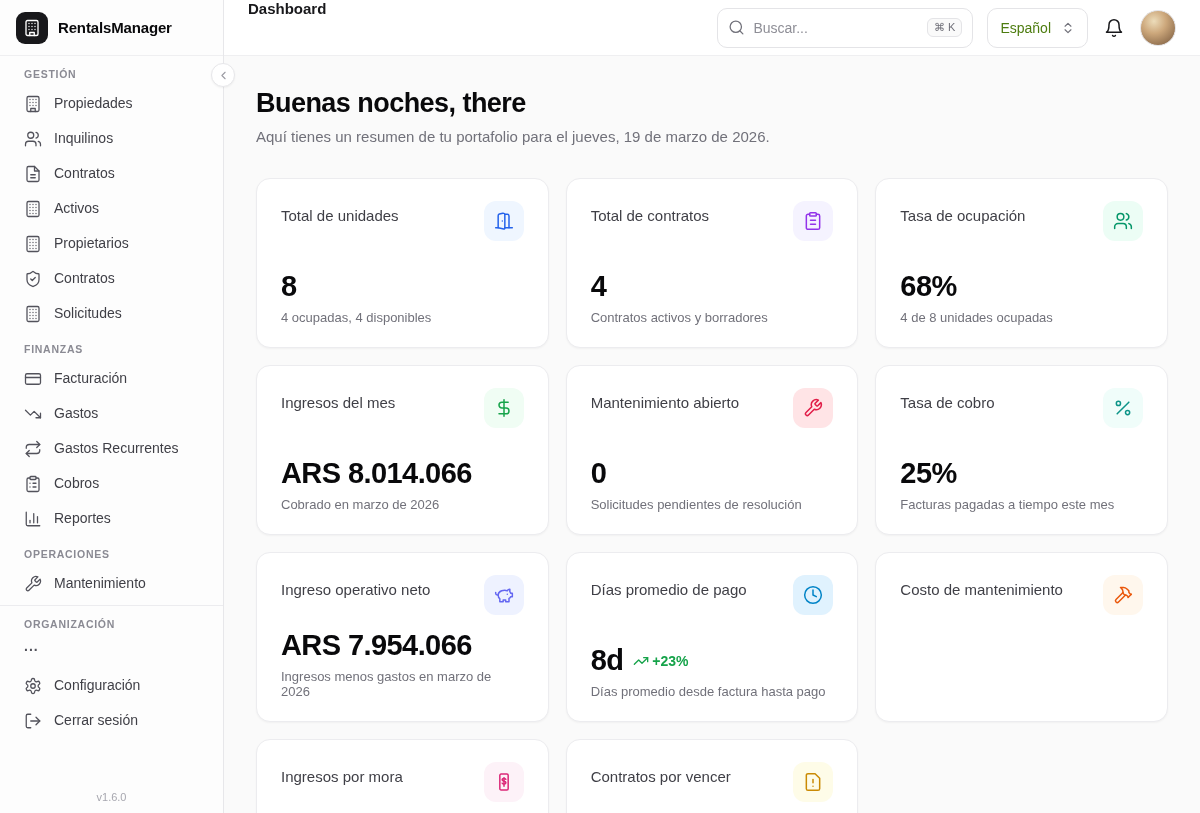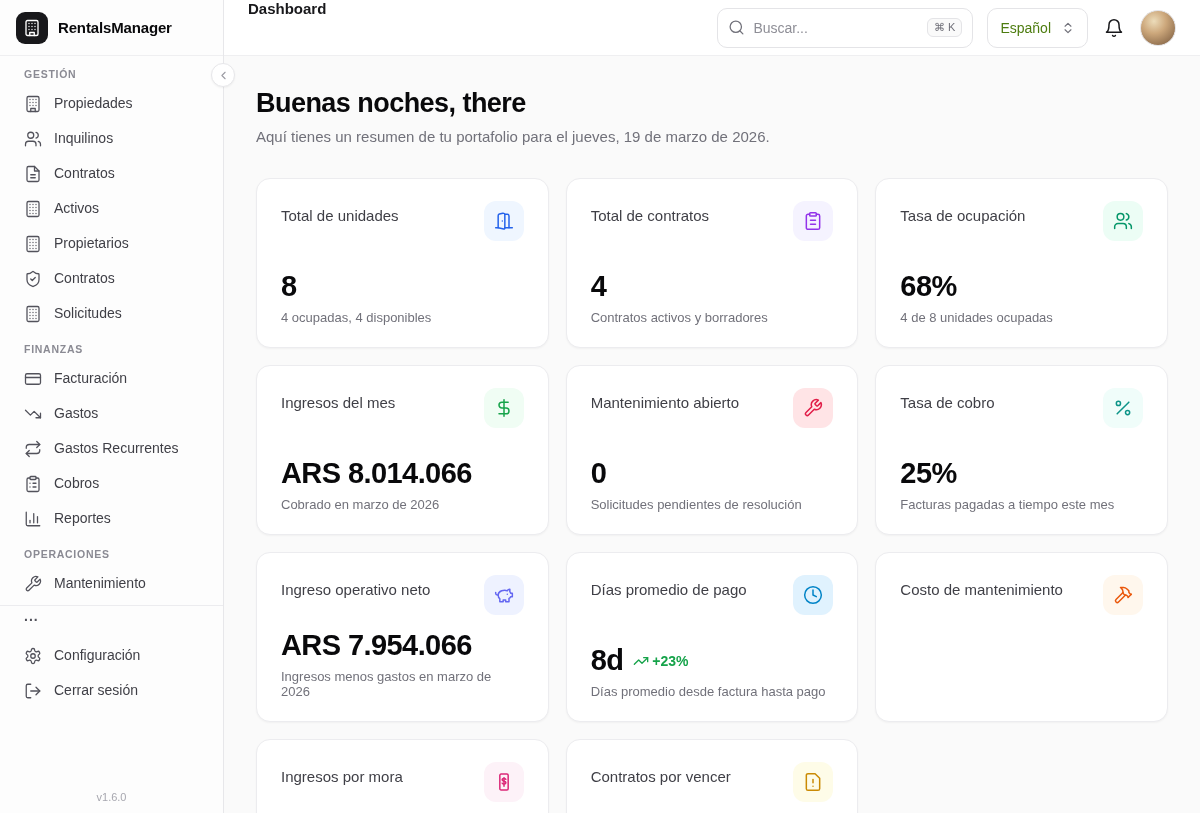"ORGANIZACIÓN" div.nav-section-label { html: none -> <div>ORGANIZACIÓN</div> }
